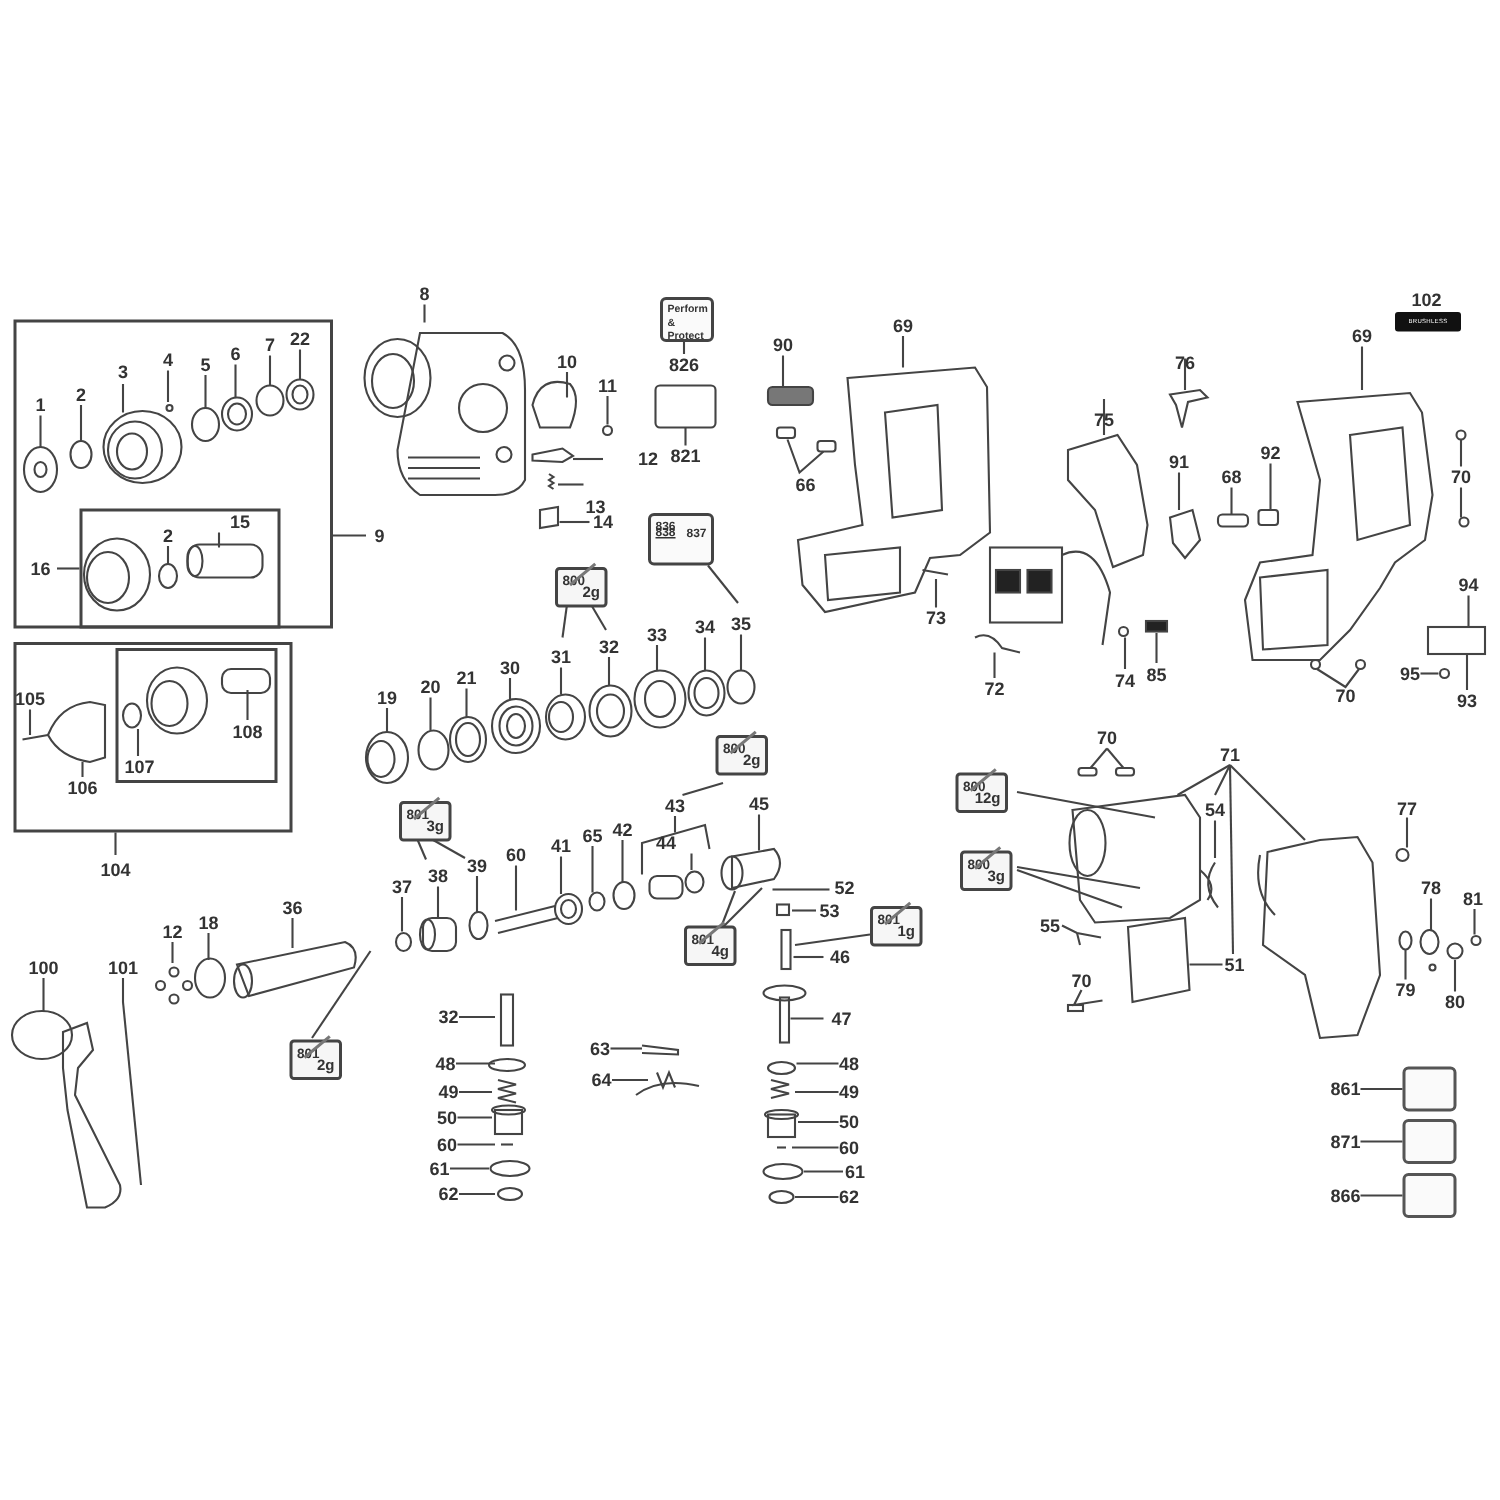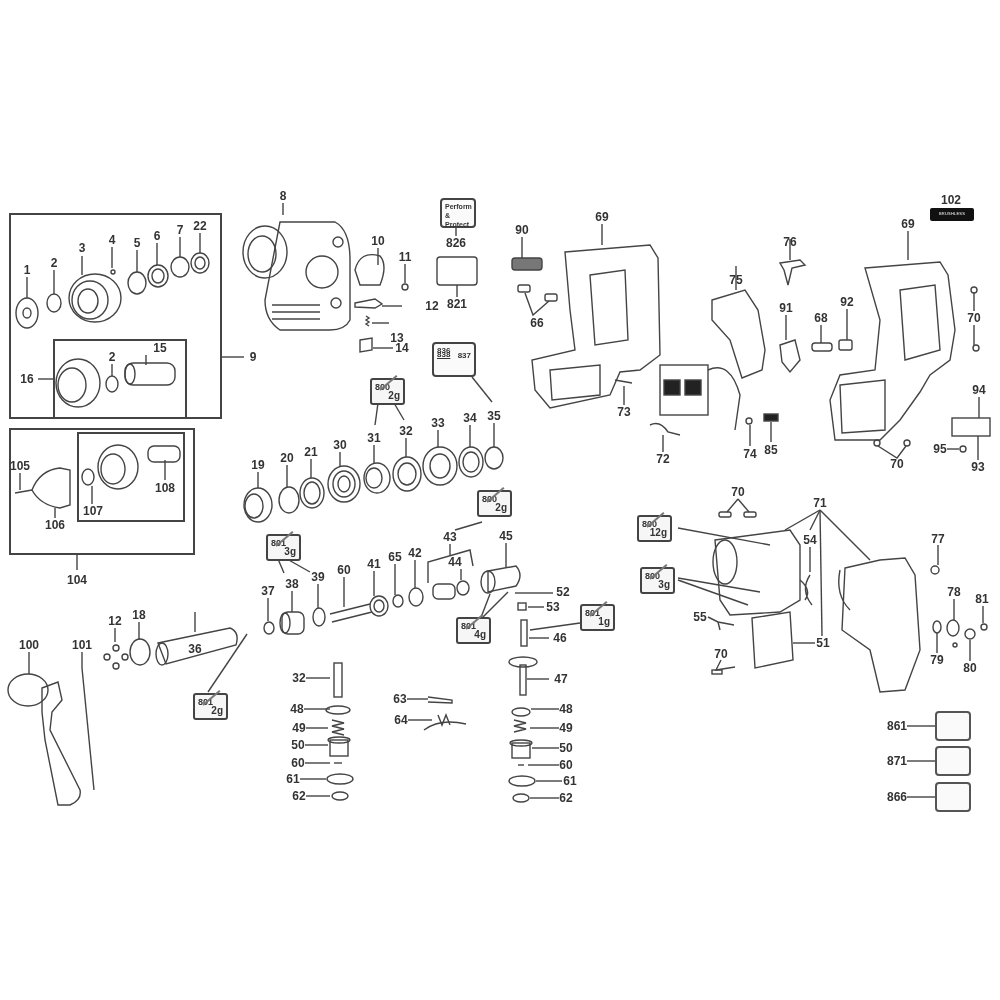"44" span.lbl { left: 455px -> 444px }
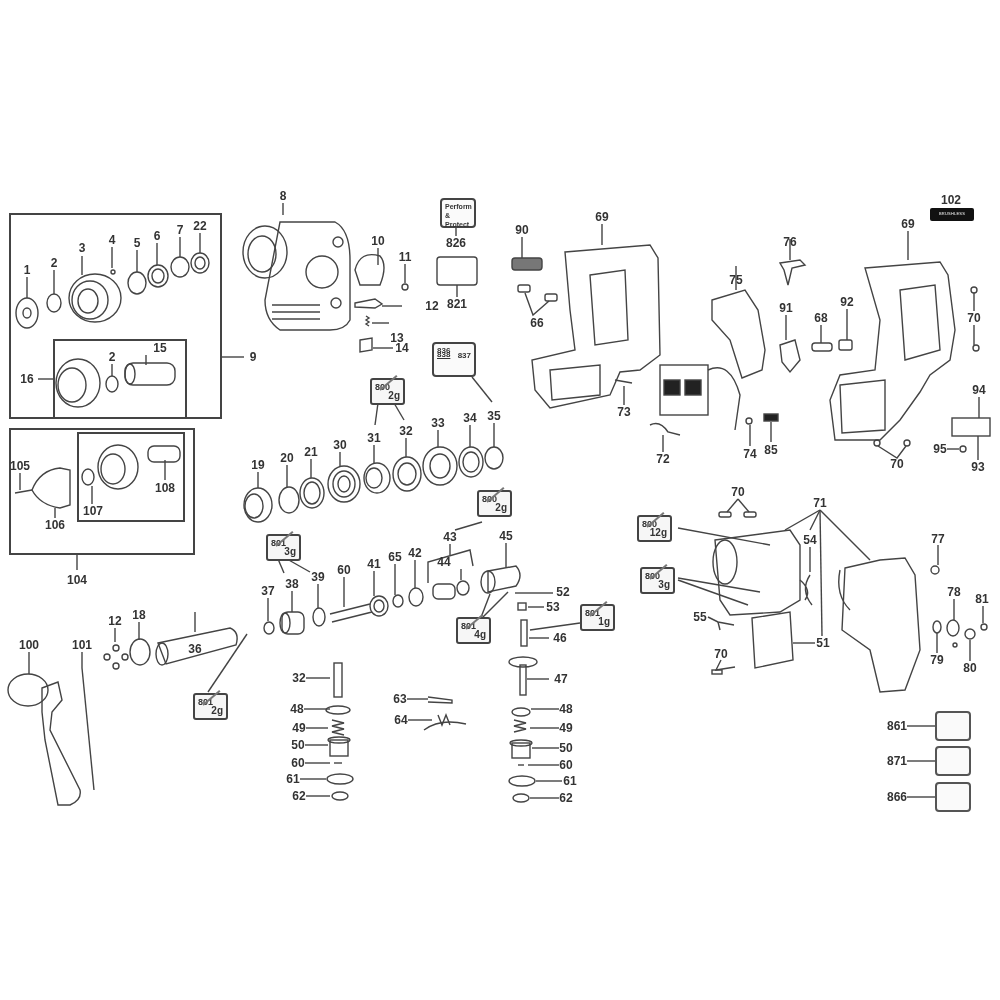"36" span.lbl { margin-top: 44px -> none }
